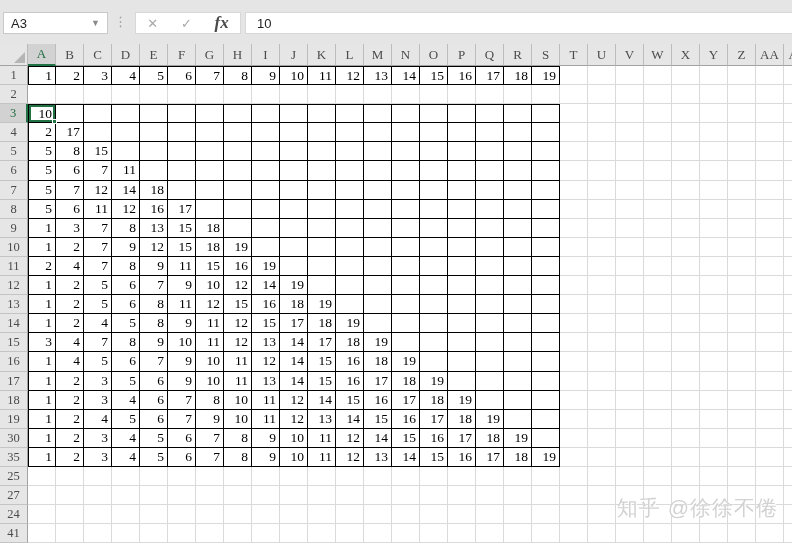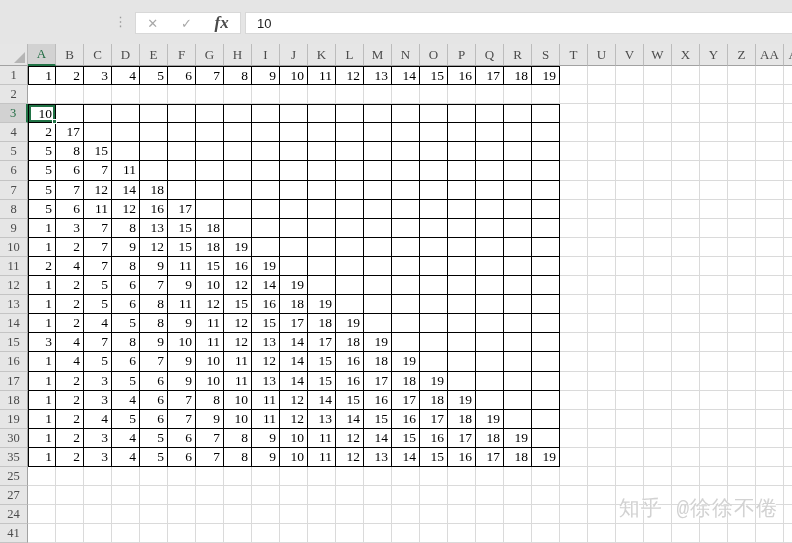"A3" div.namebox { html: none -> <div> <span>A3</span> <span>▼</span> </div> }
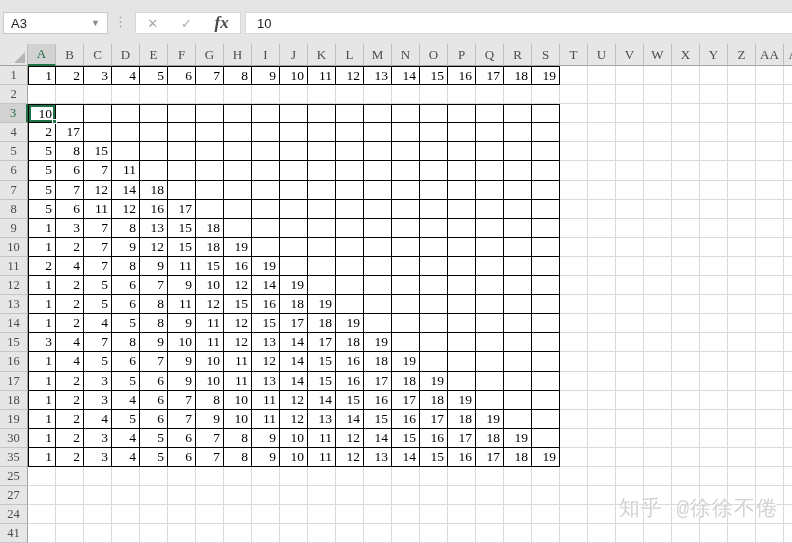"知乎 @徐徐不倦" .watermark { font-family: Liberation Mono, monospace -> Liberation Sans, sans-serif }
